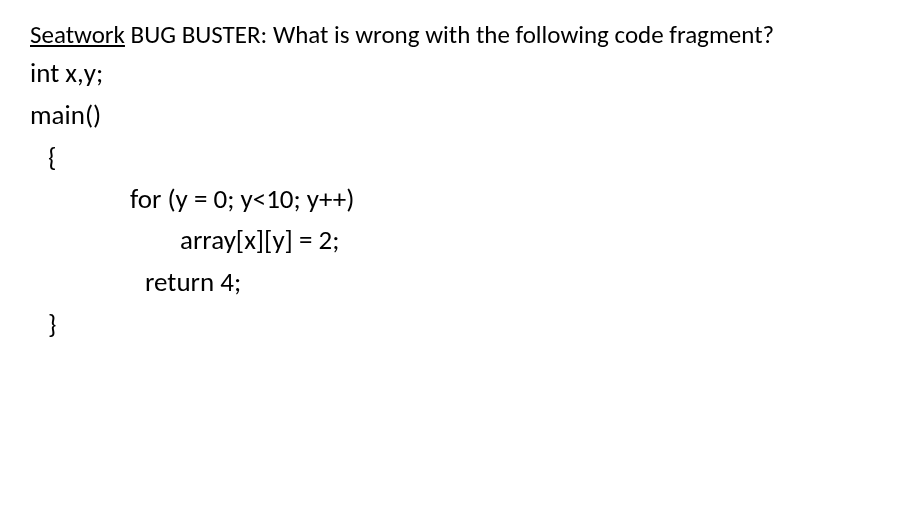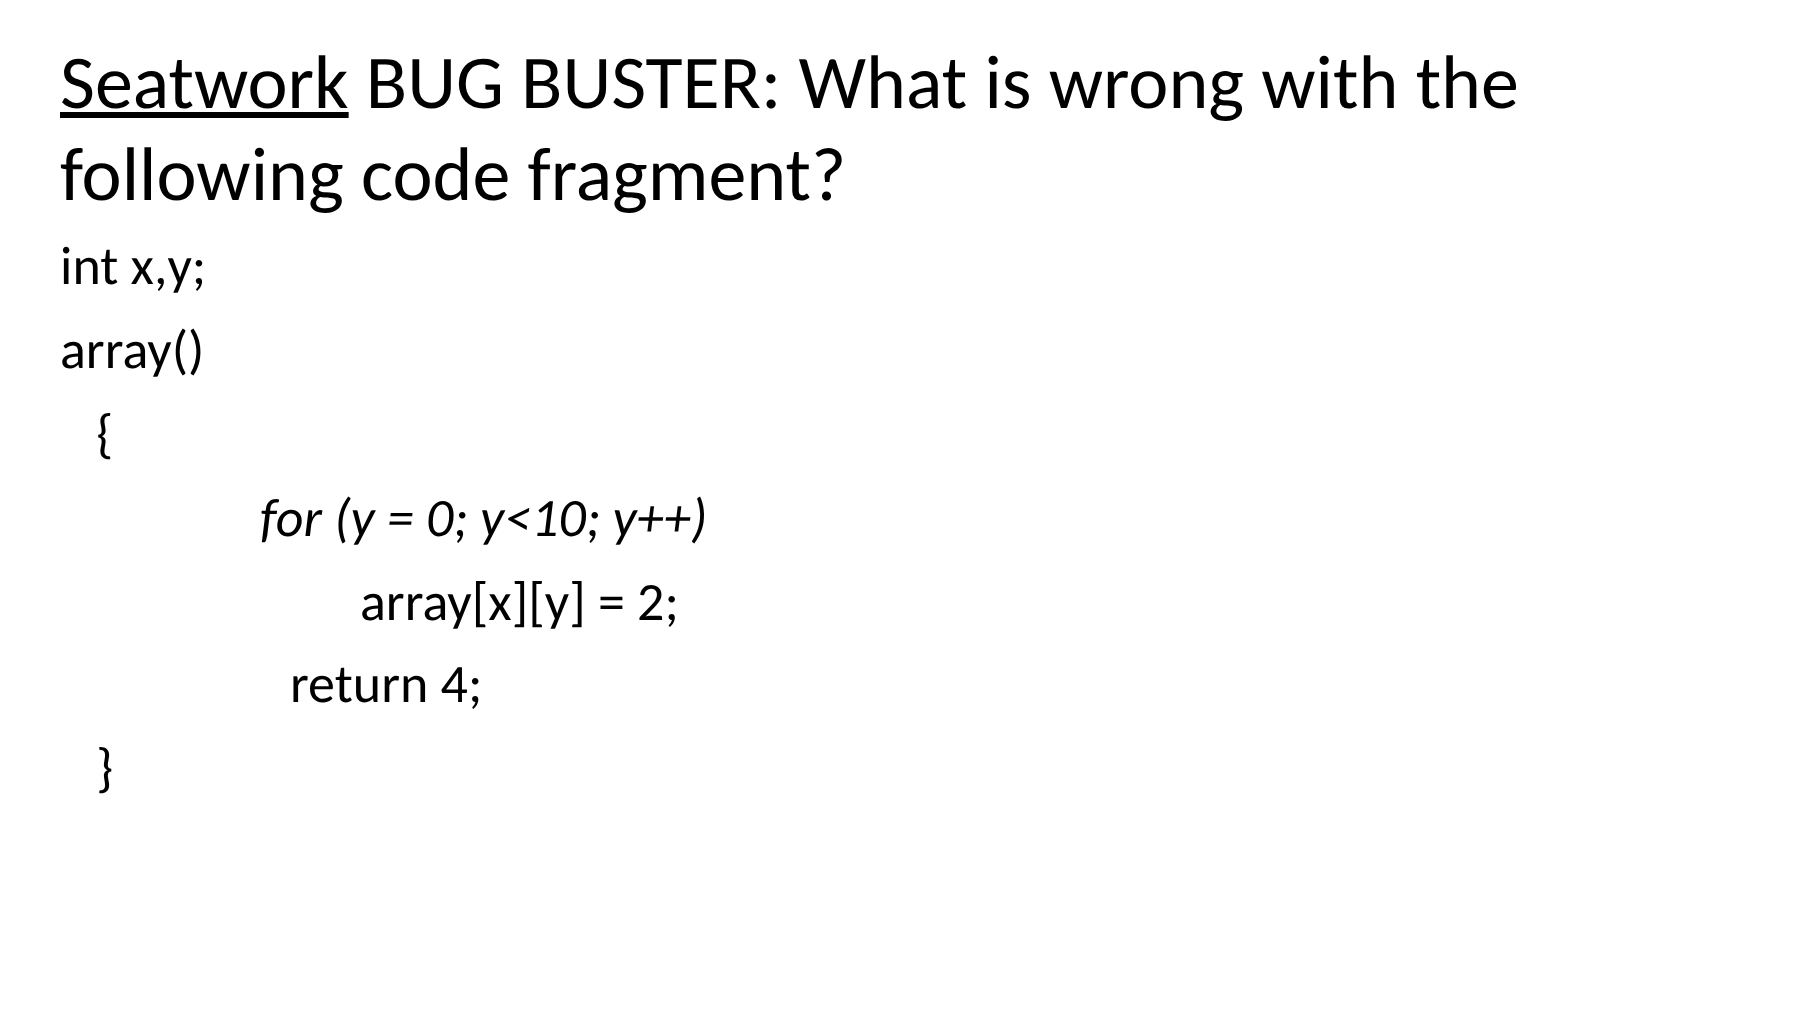"Seatwork BUG BUSTER: What is" .heading { font-size: 38px -> 25px }
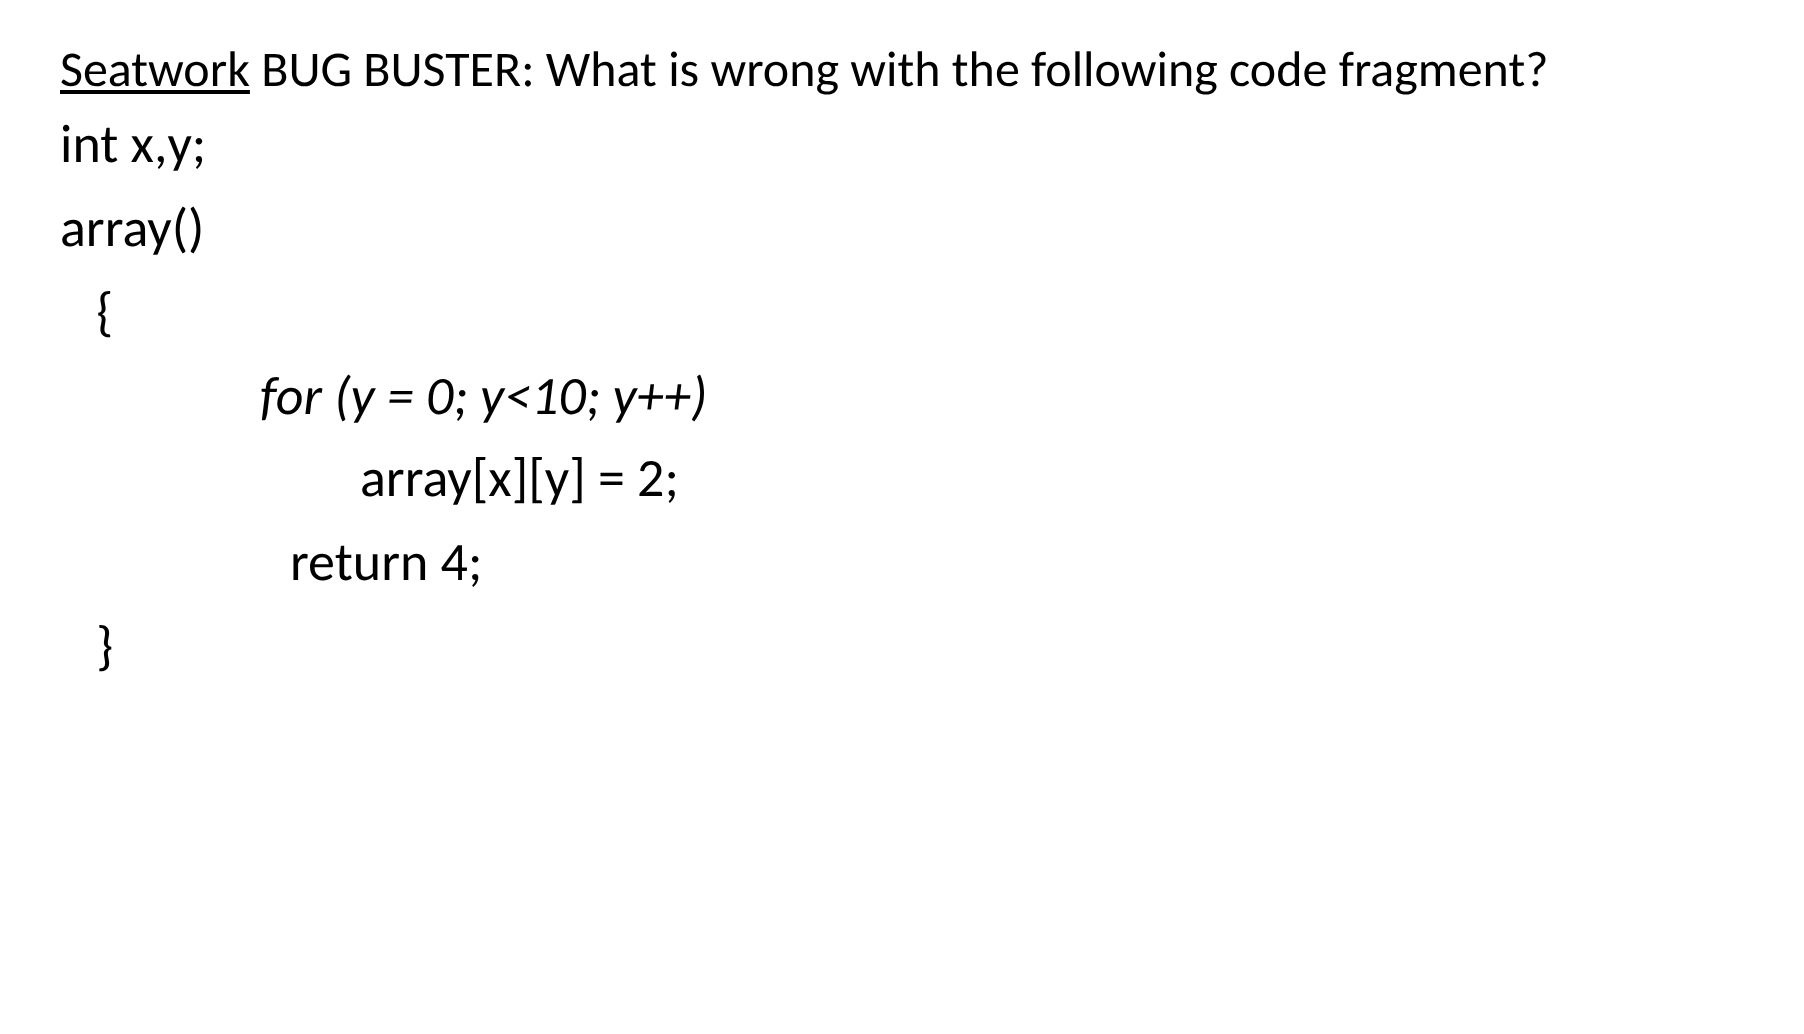"array()" div.code-line { text: array -> main }
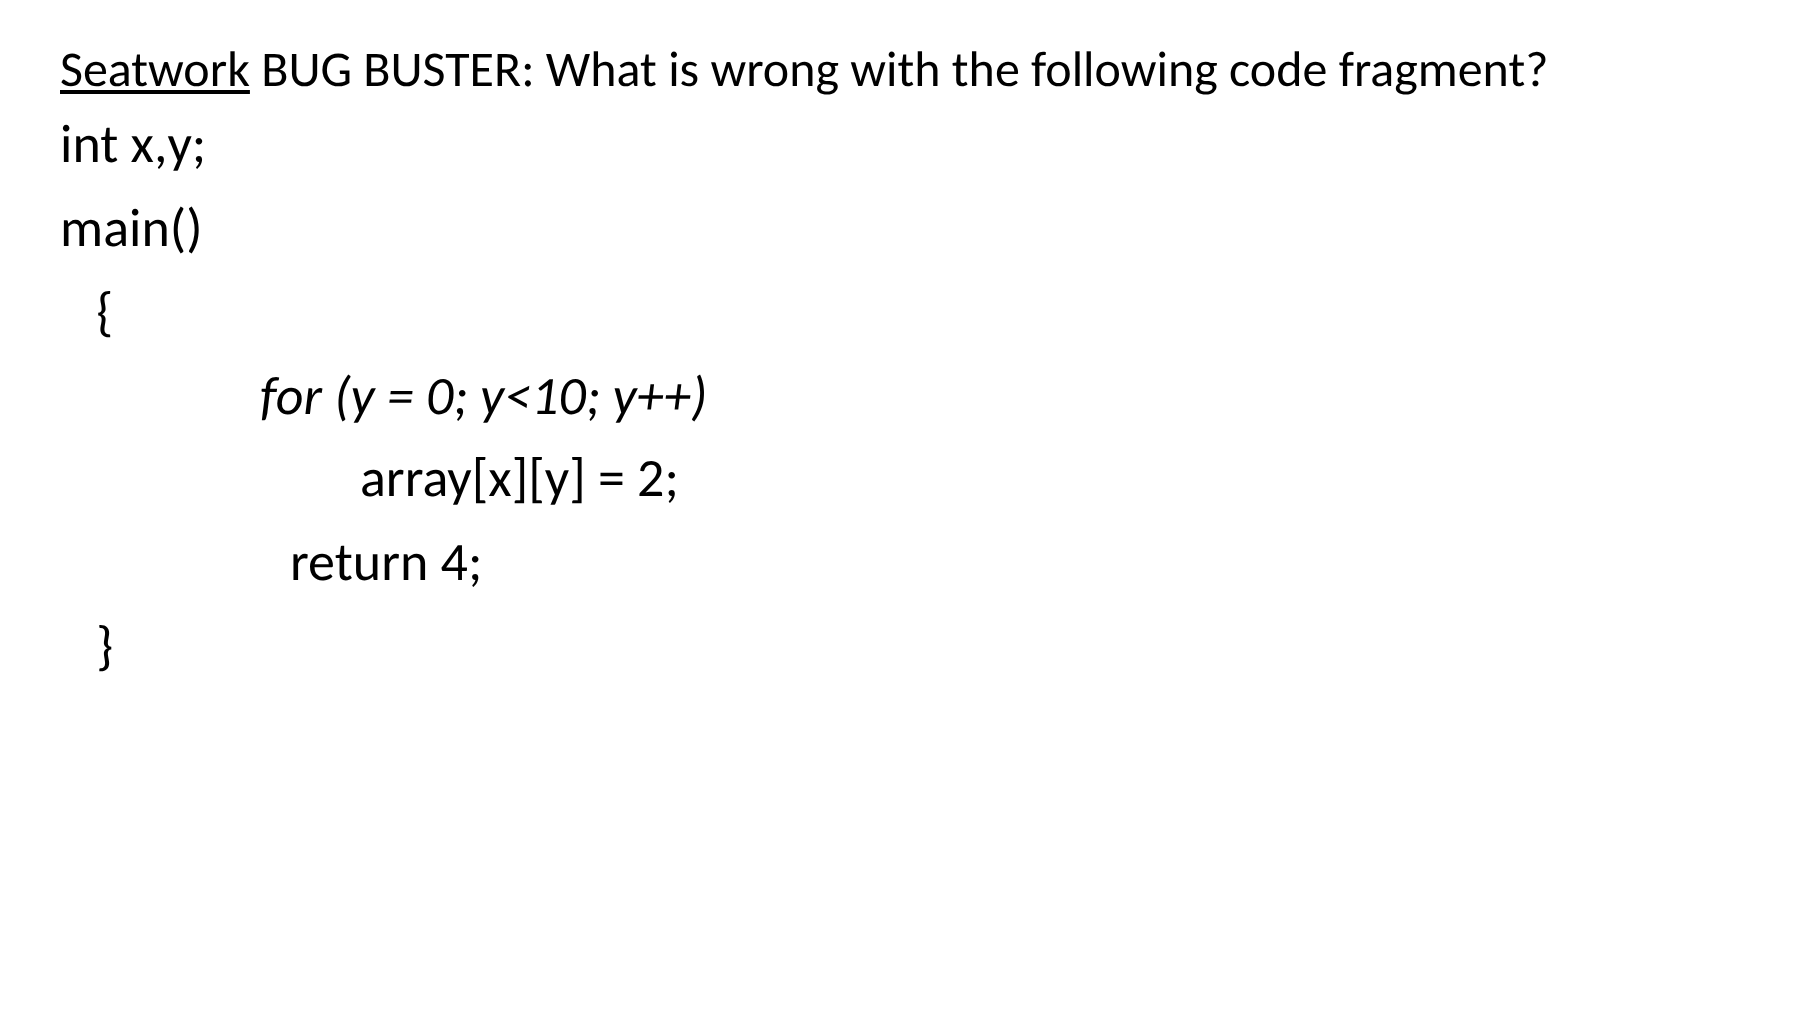"for (y = 0; y<10;" .indent-3 { font-style: italic -> none }
